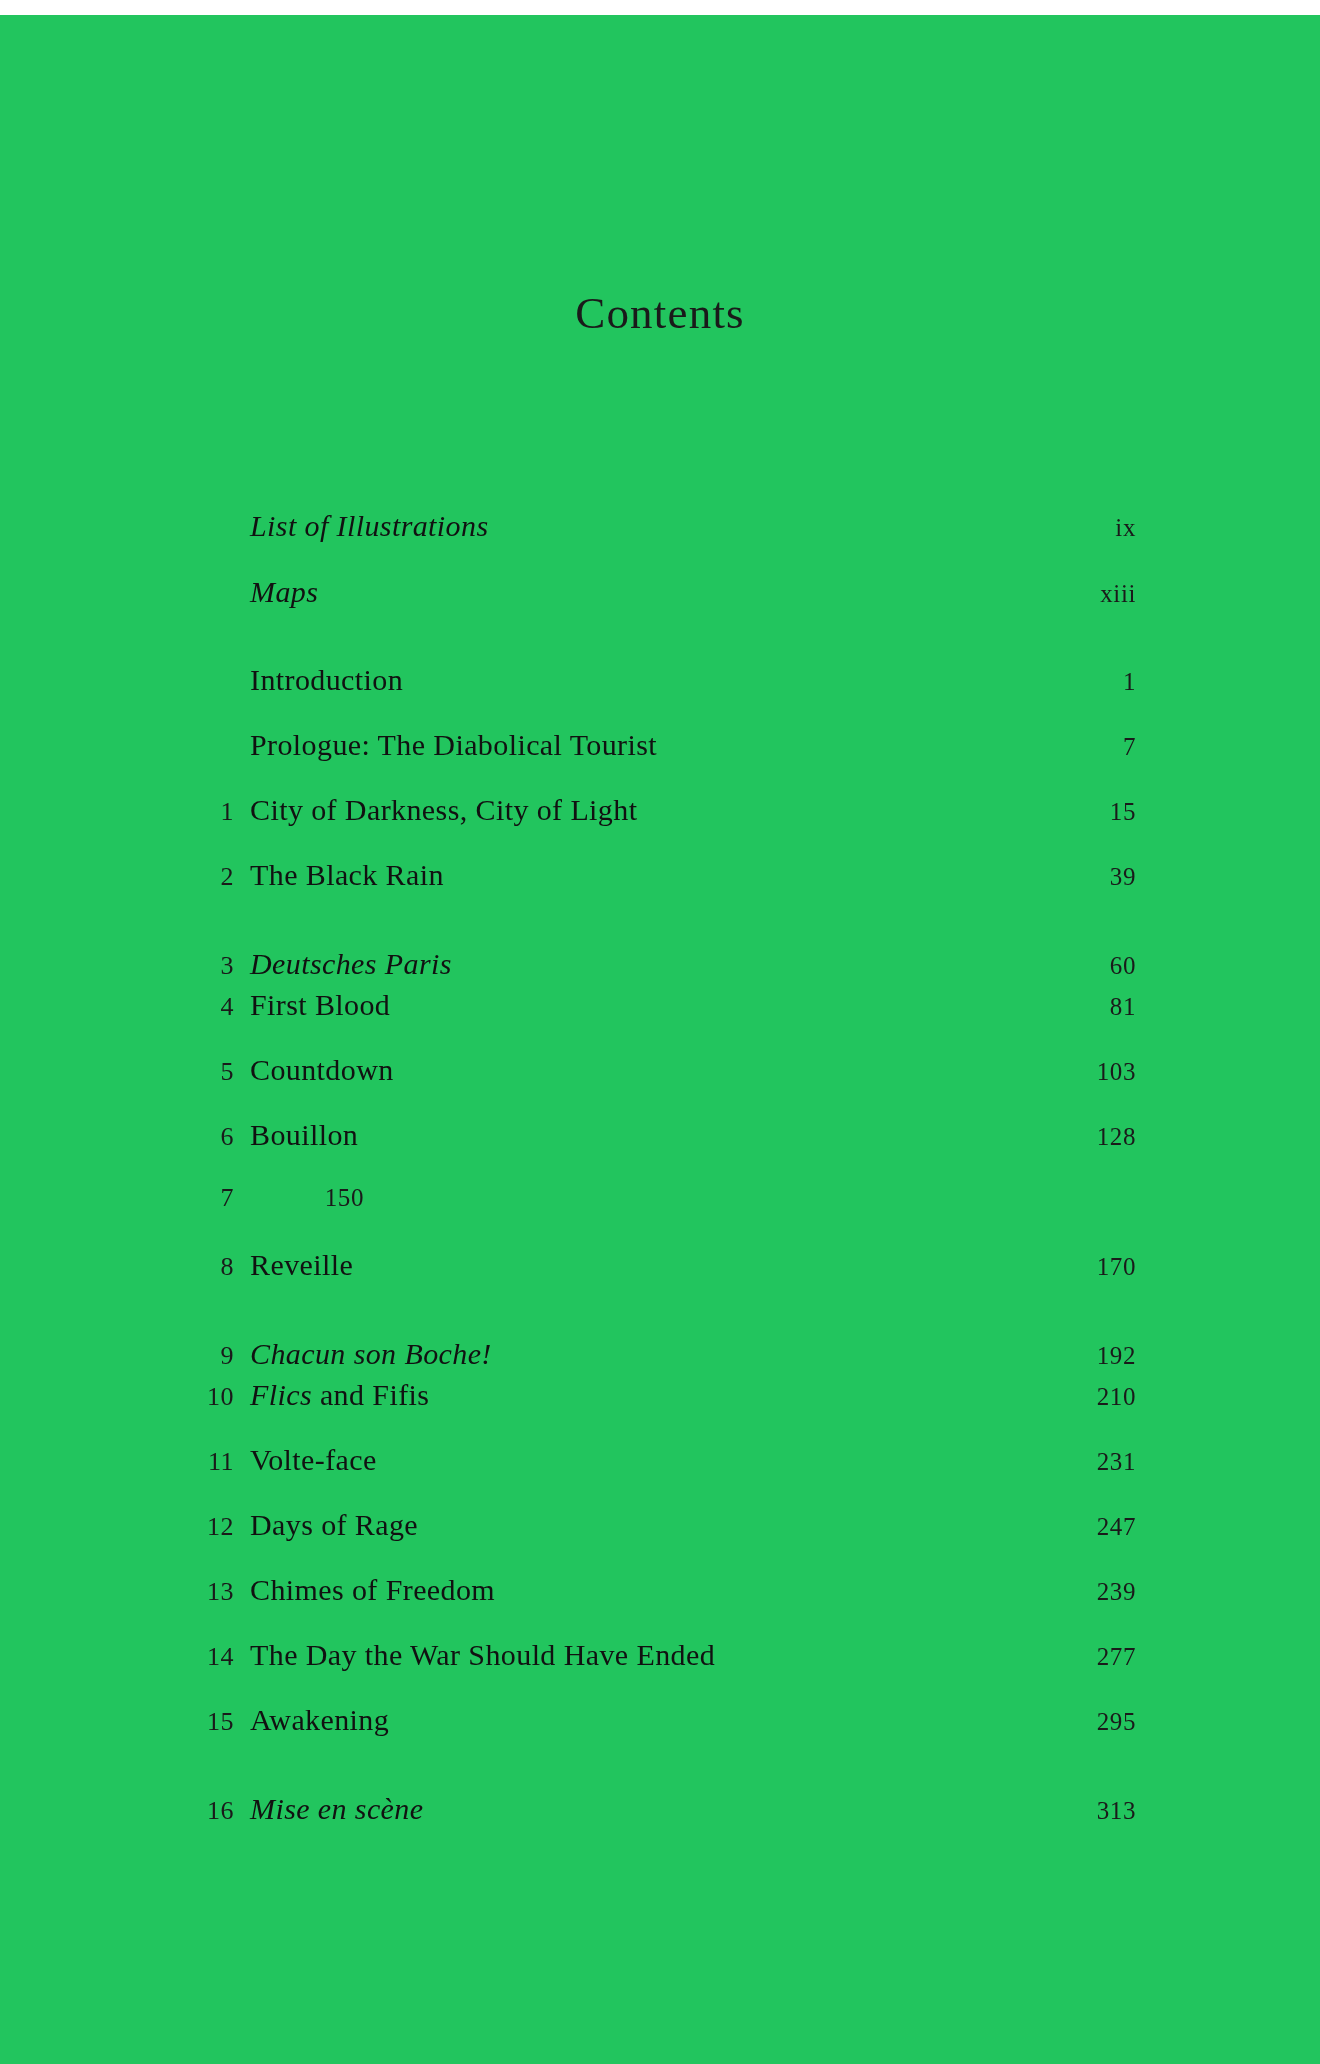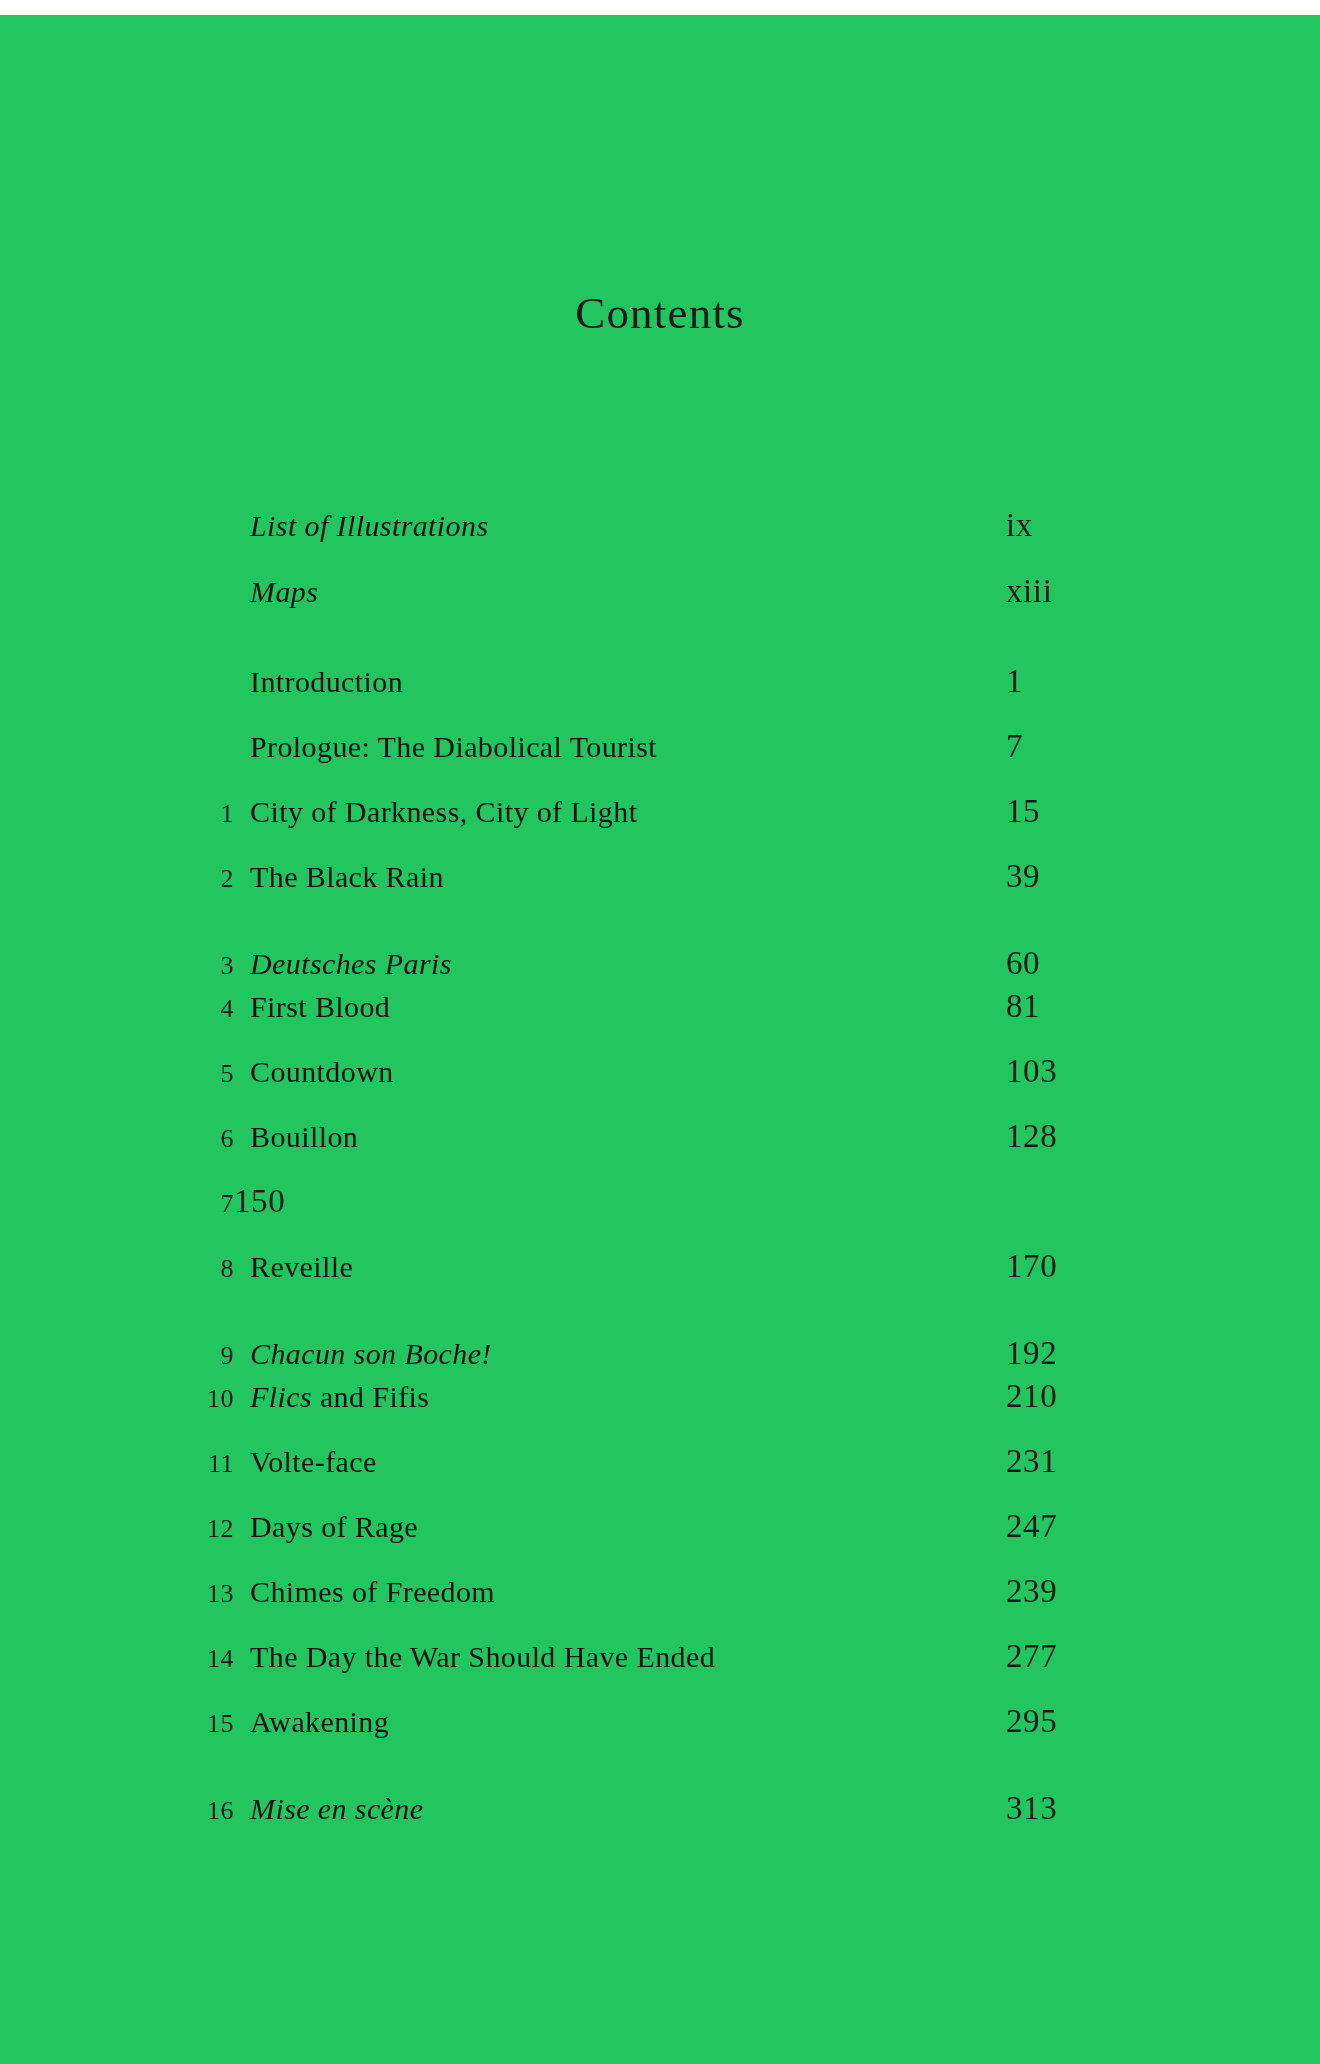"ix" .row-page { font-size: 33px -> 25px; text-align: none -> right }
